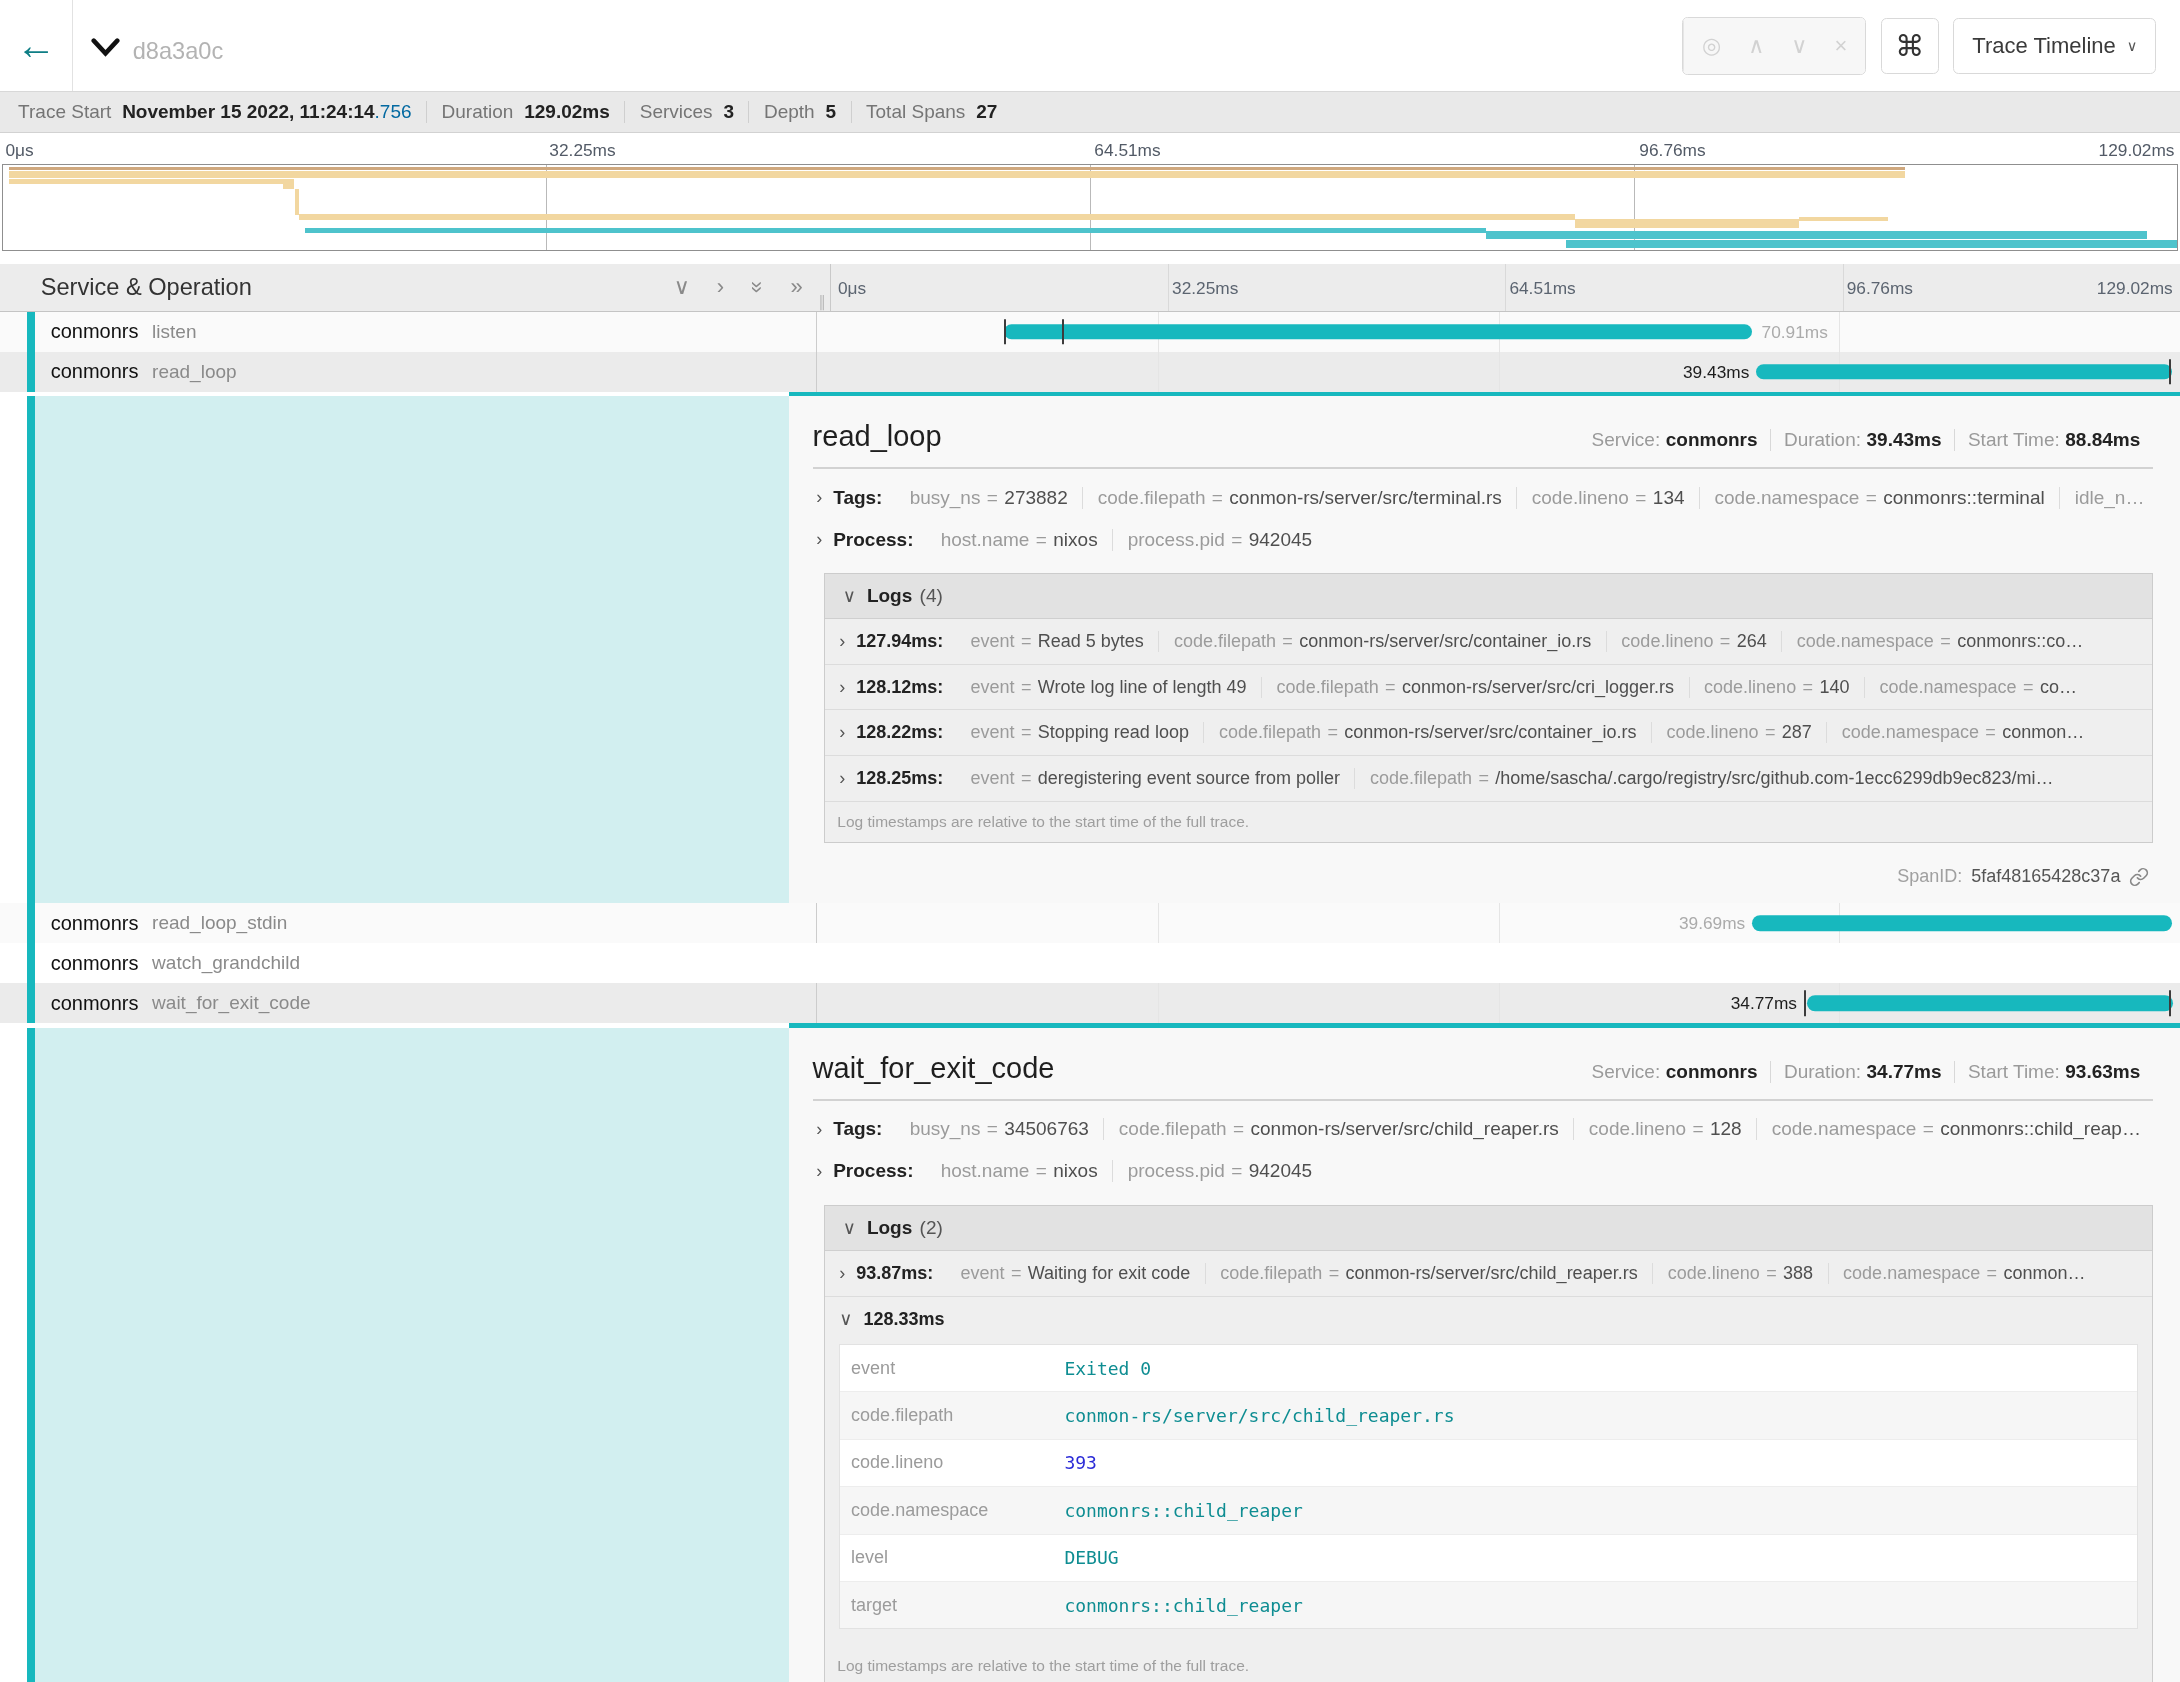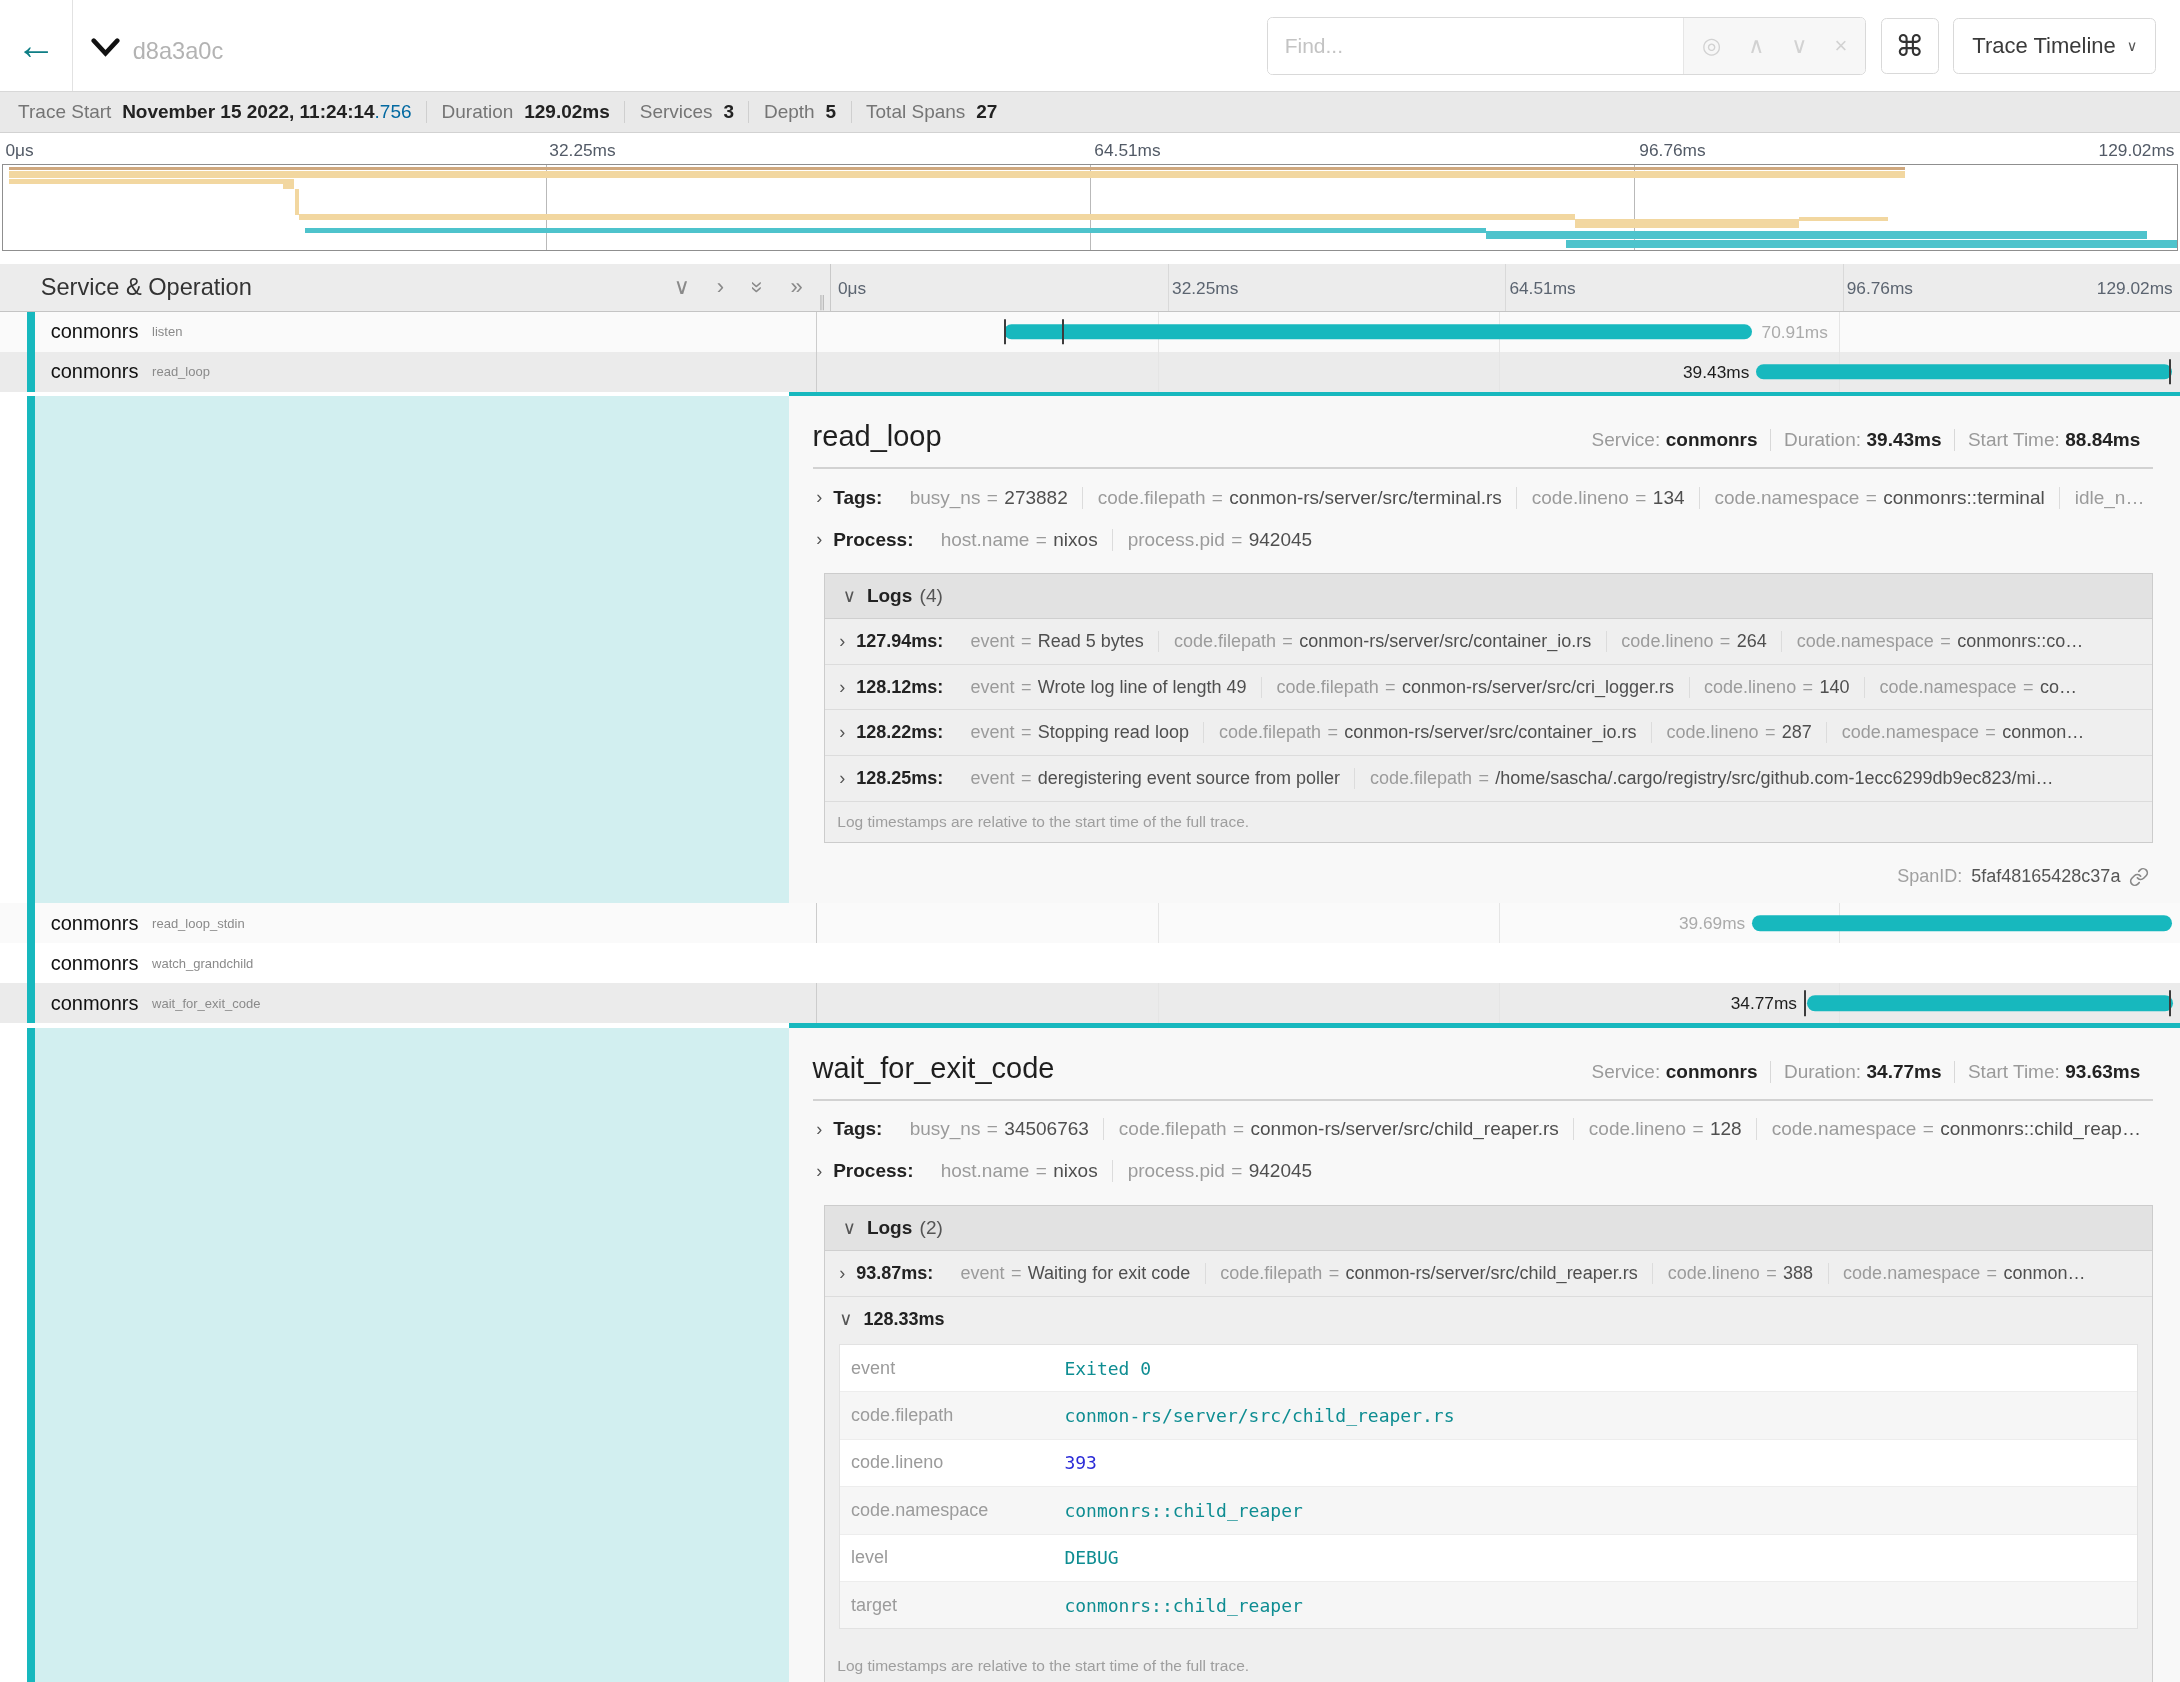"Find..." input.find-input { html: <input> -> none }
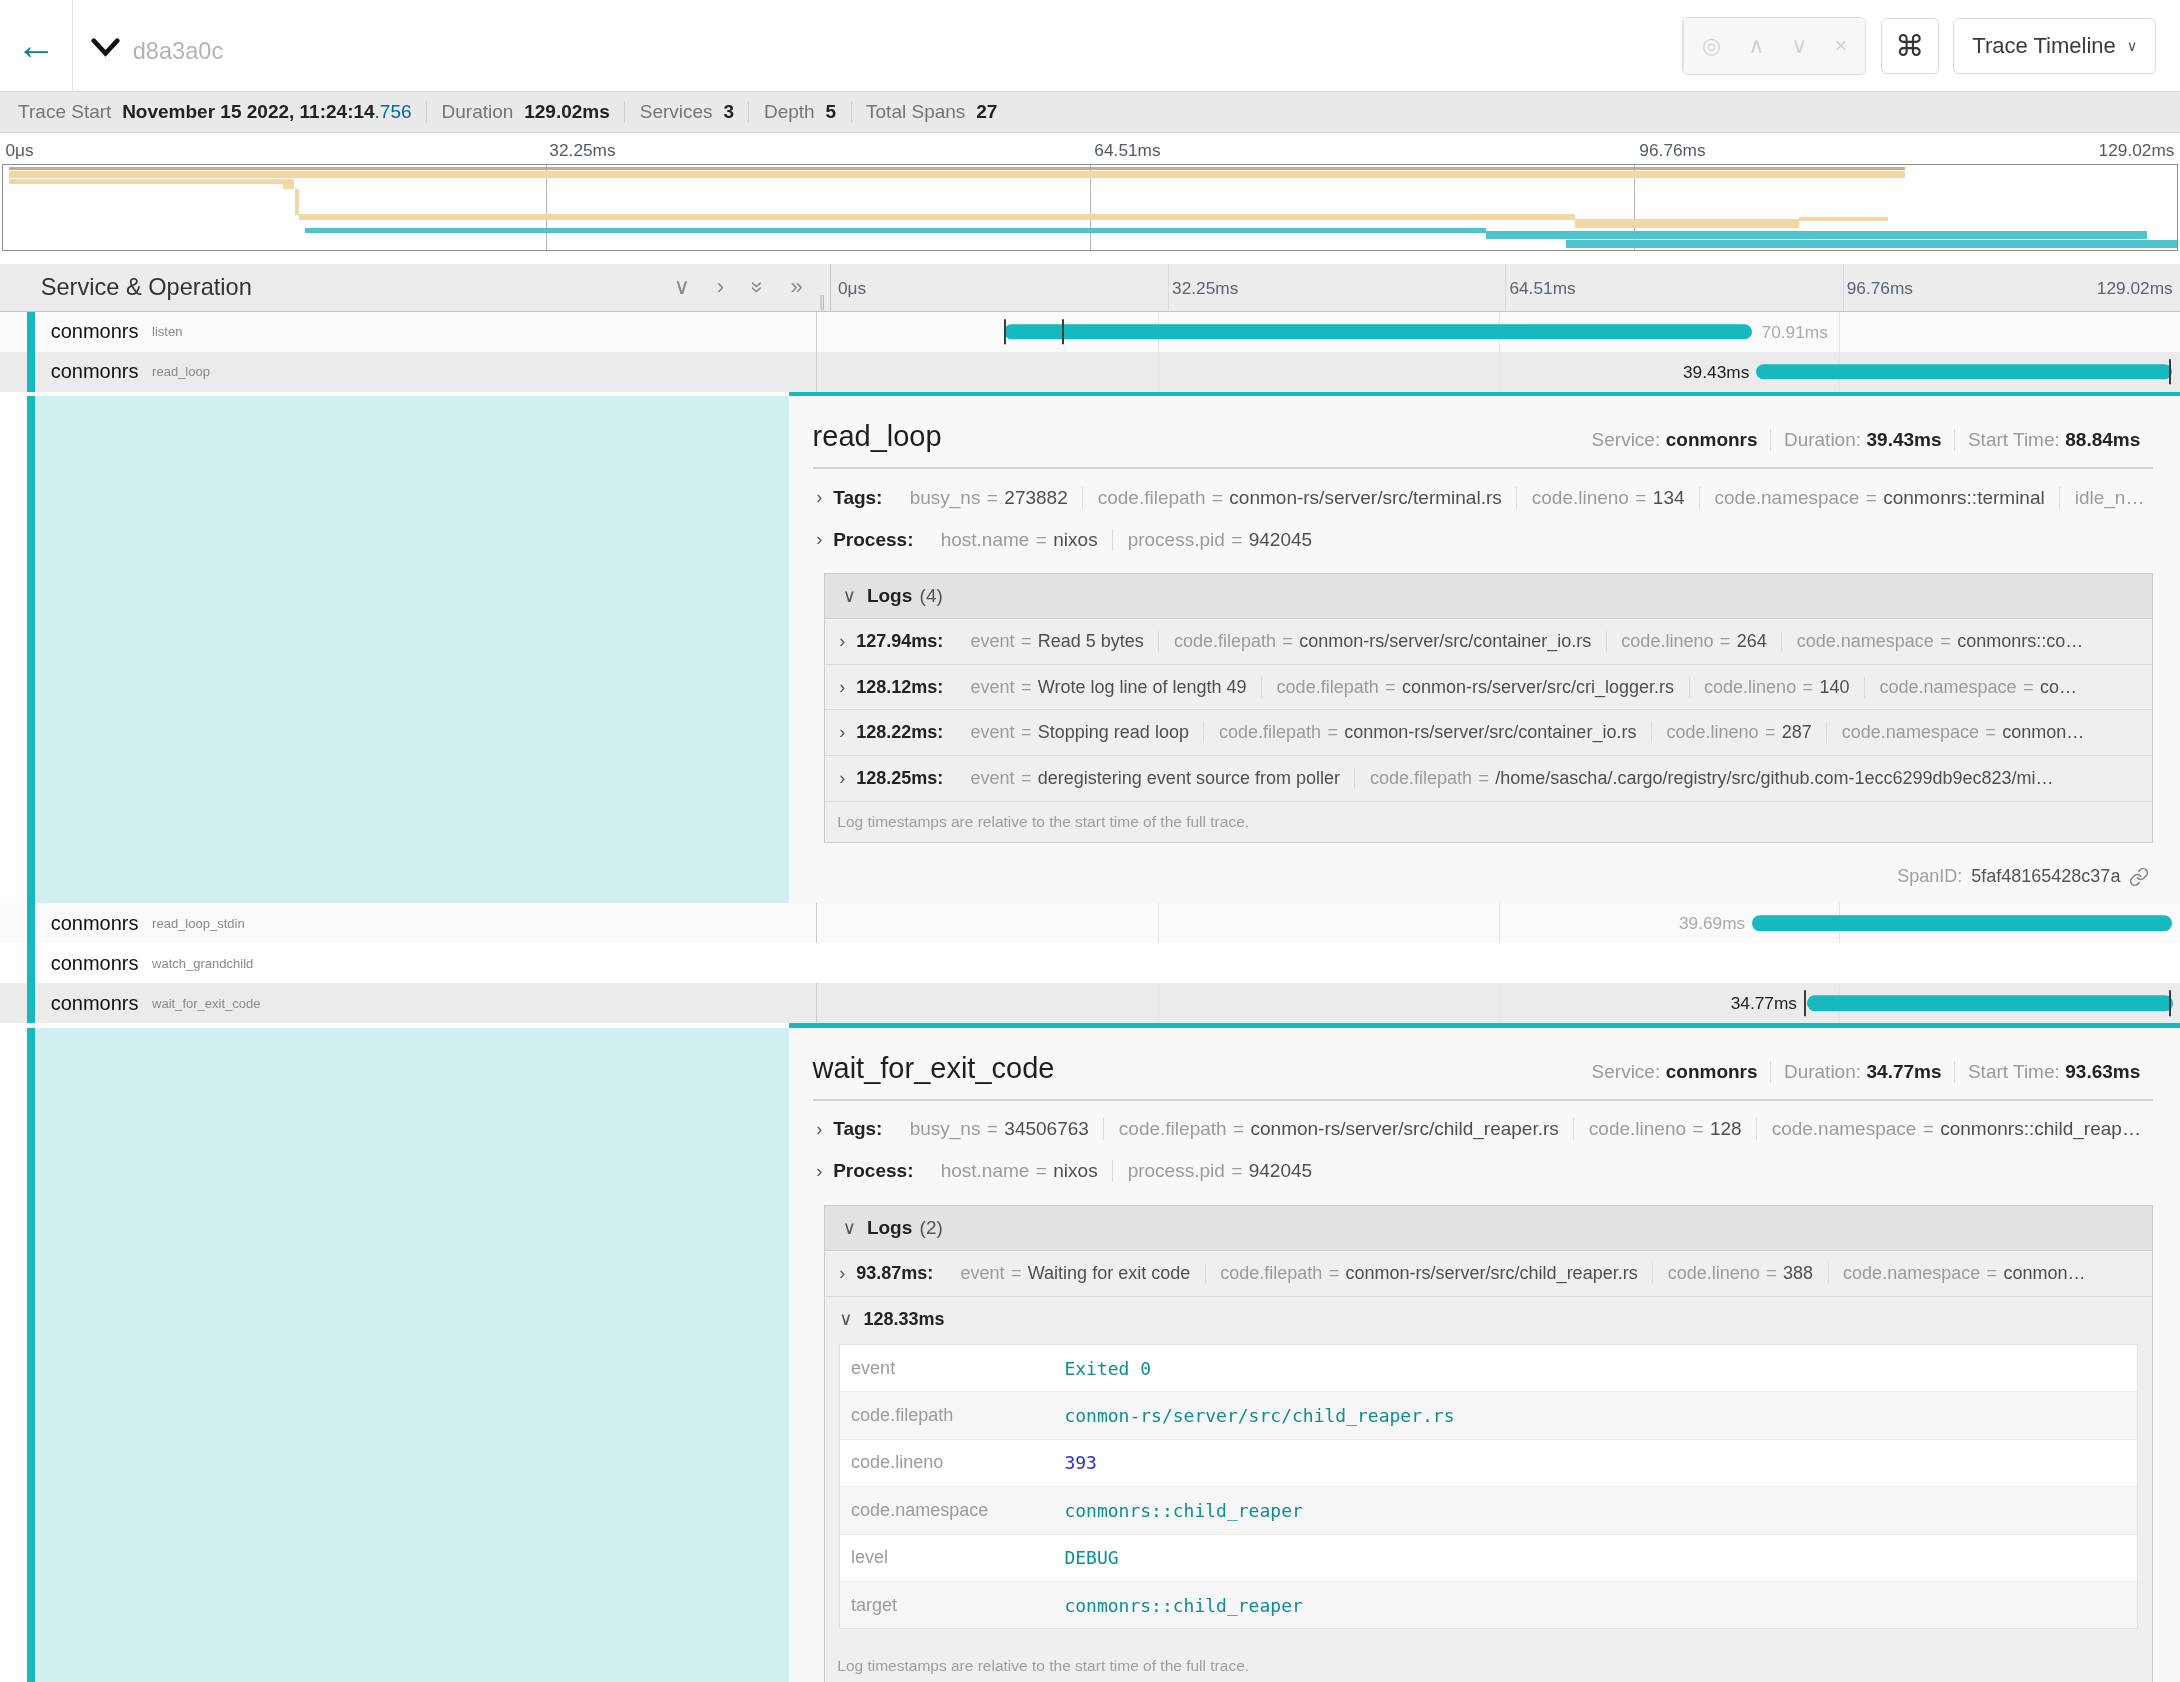"listen" .op { font-size: 13px -> 19px }
